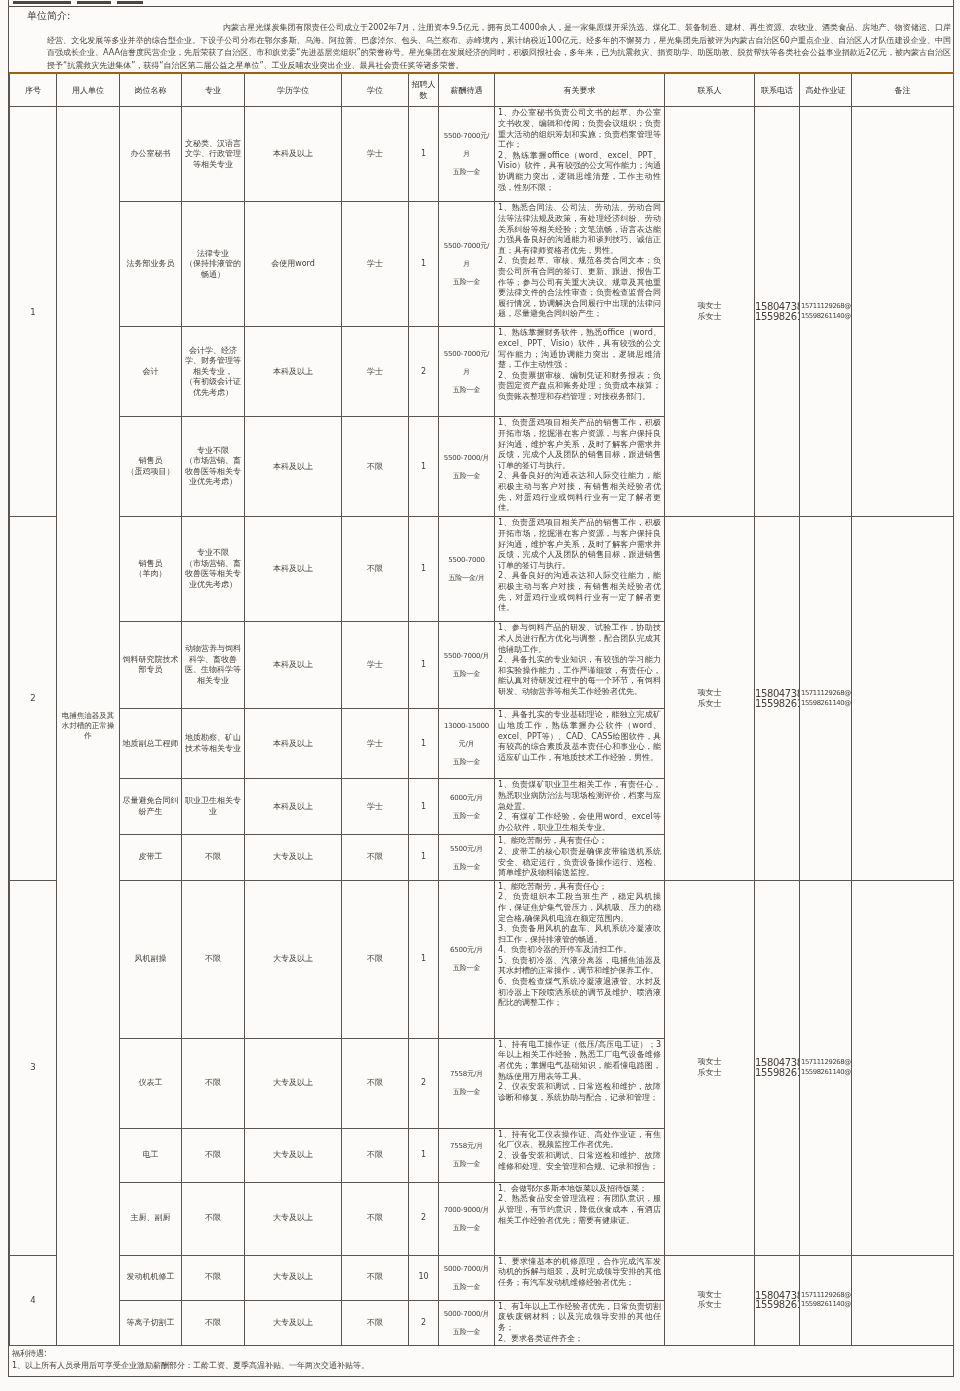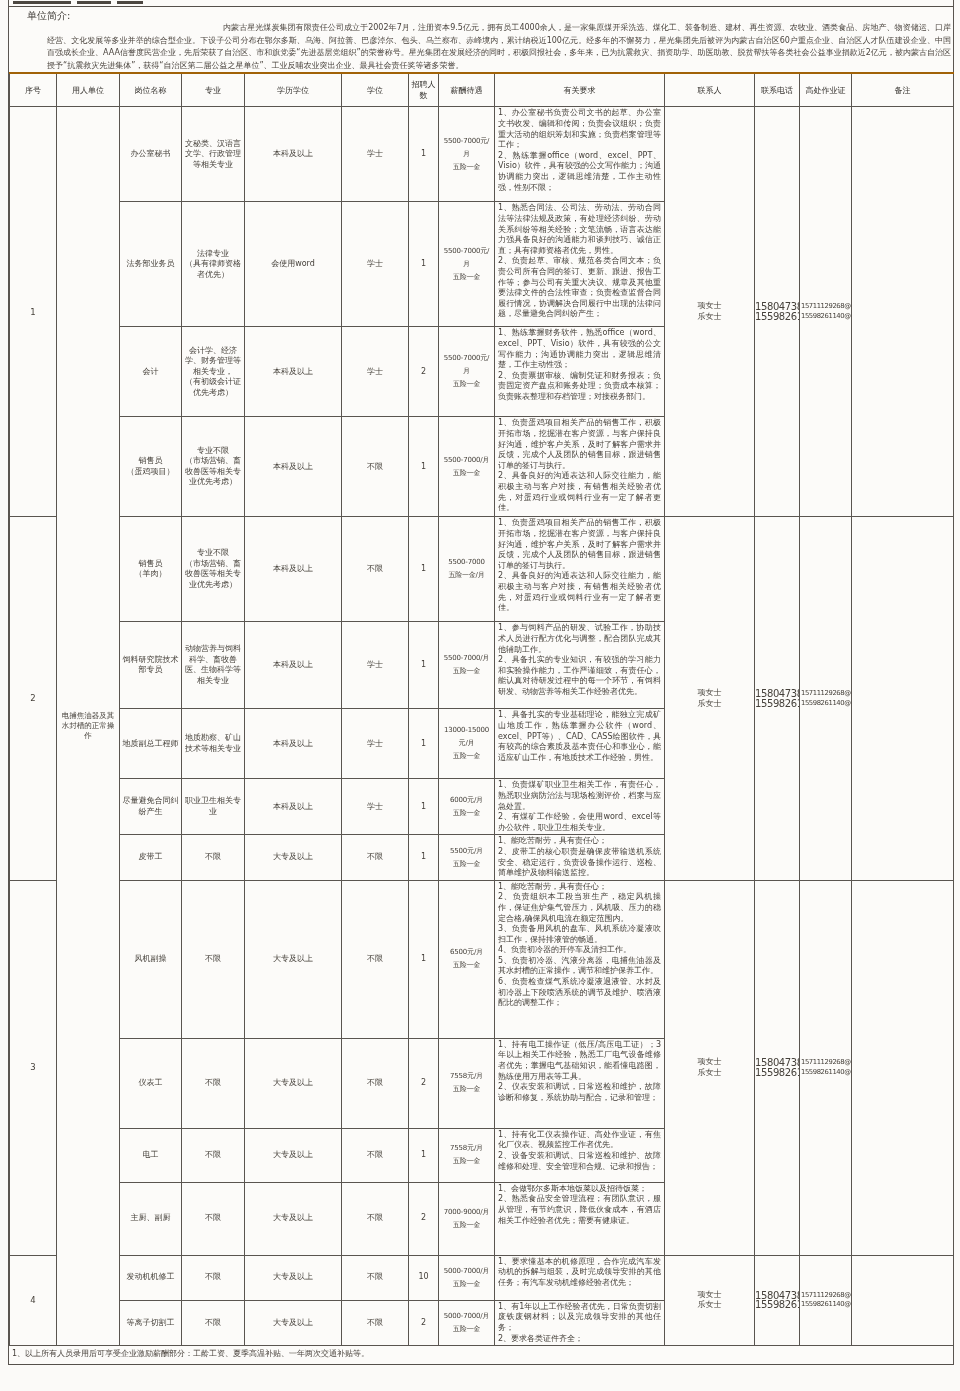"5500-7000元/月" .sal { line-height: 13px -> 18px }
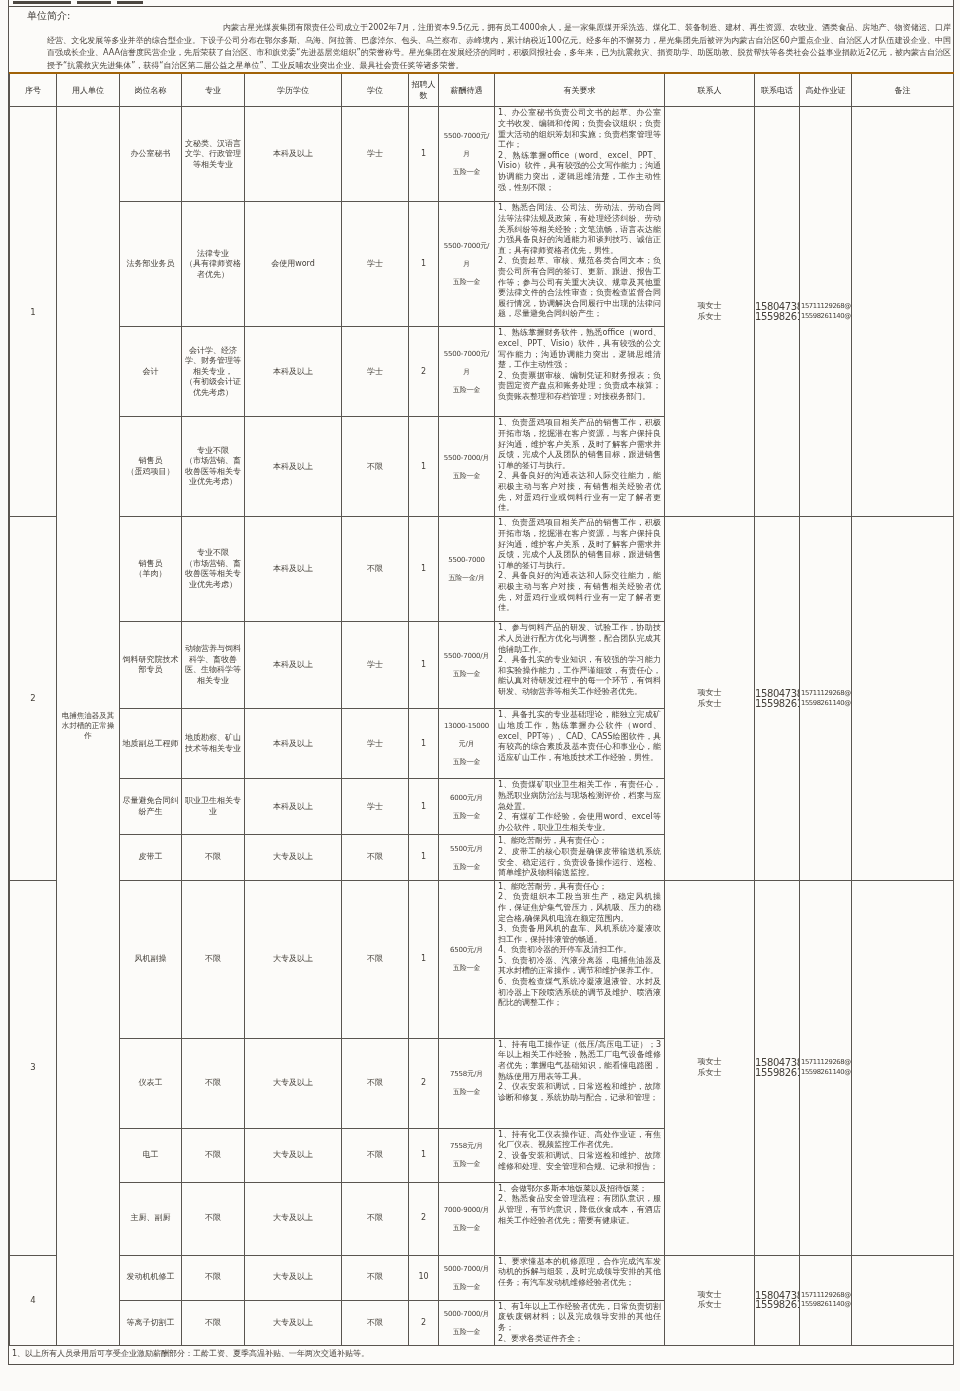"法律专业" td.c { text: 具有律师资格者优先 -> 保持排液管的畅通 }
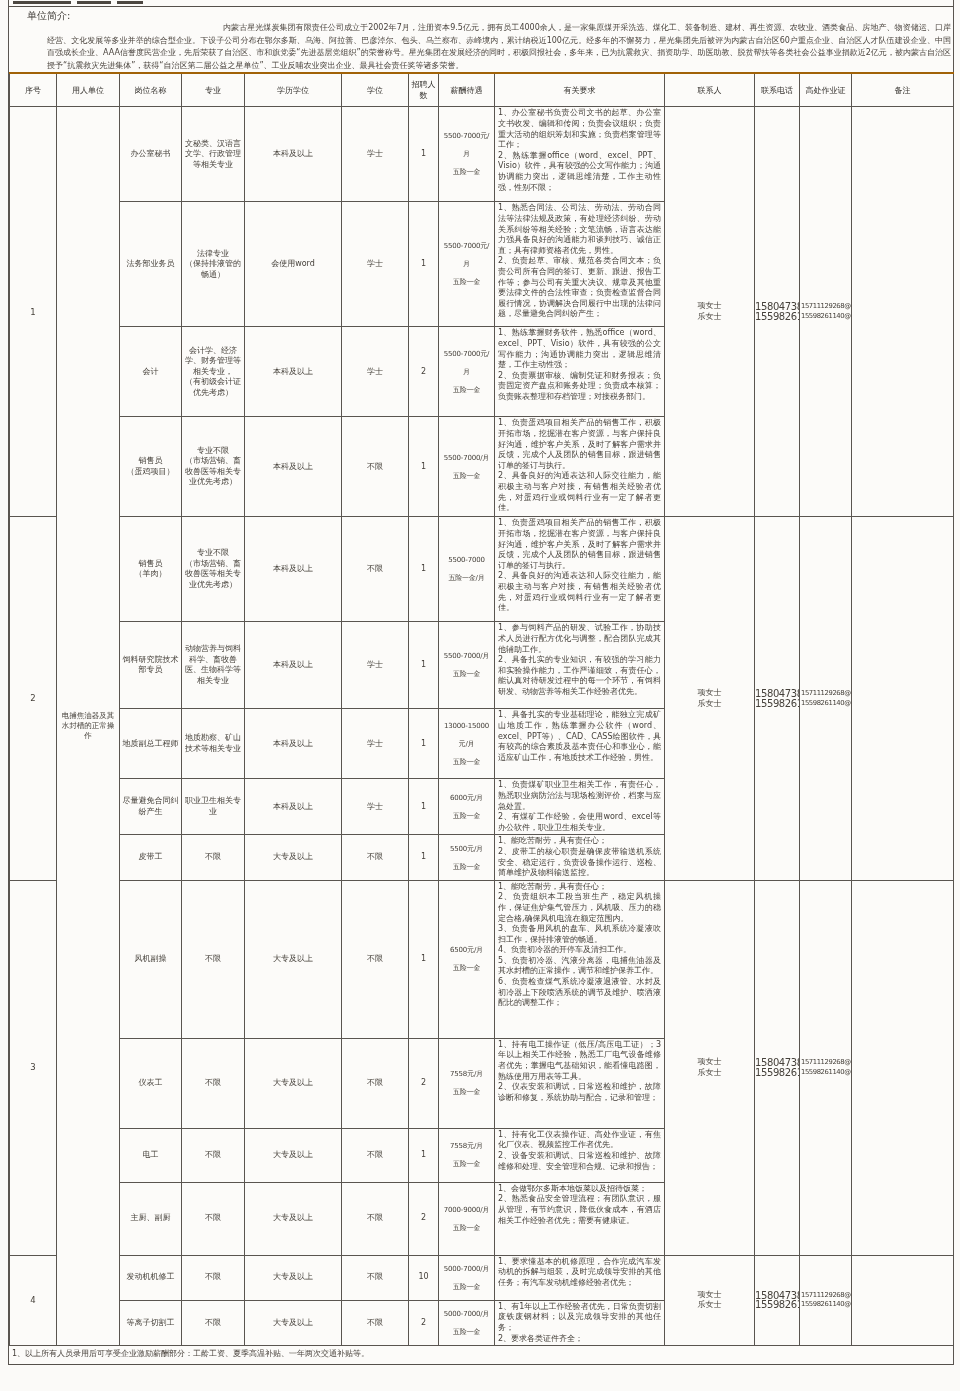"福利待遇:" div { html: none -> <div>福利待遇:</div> }
